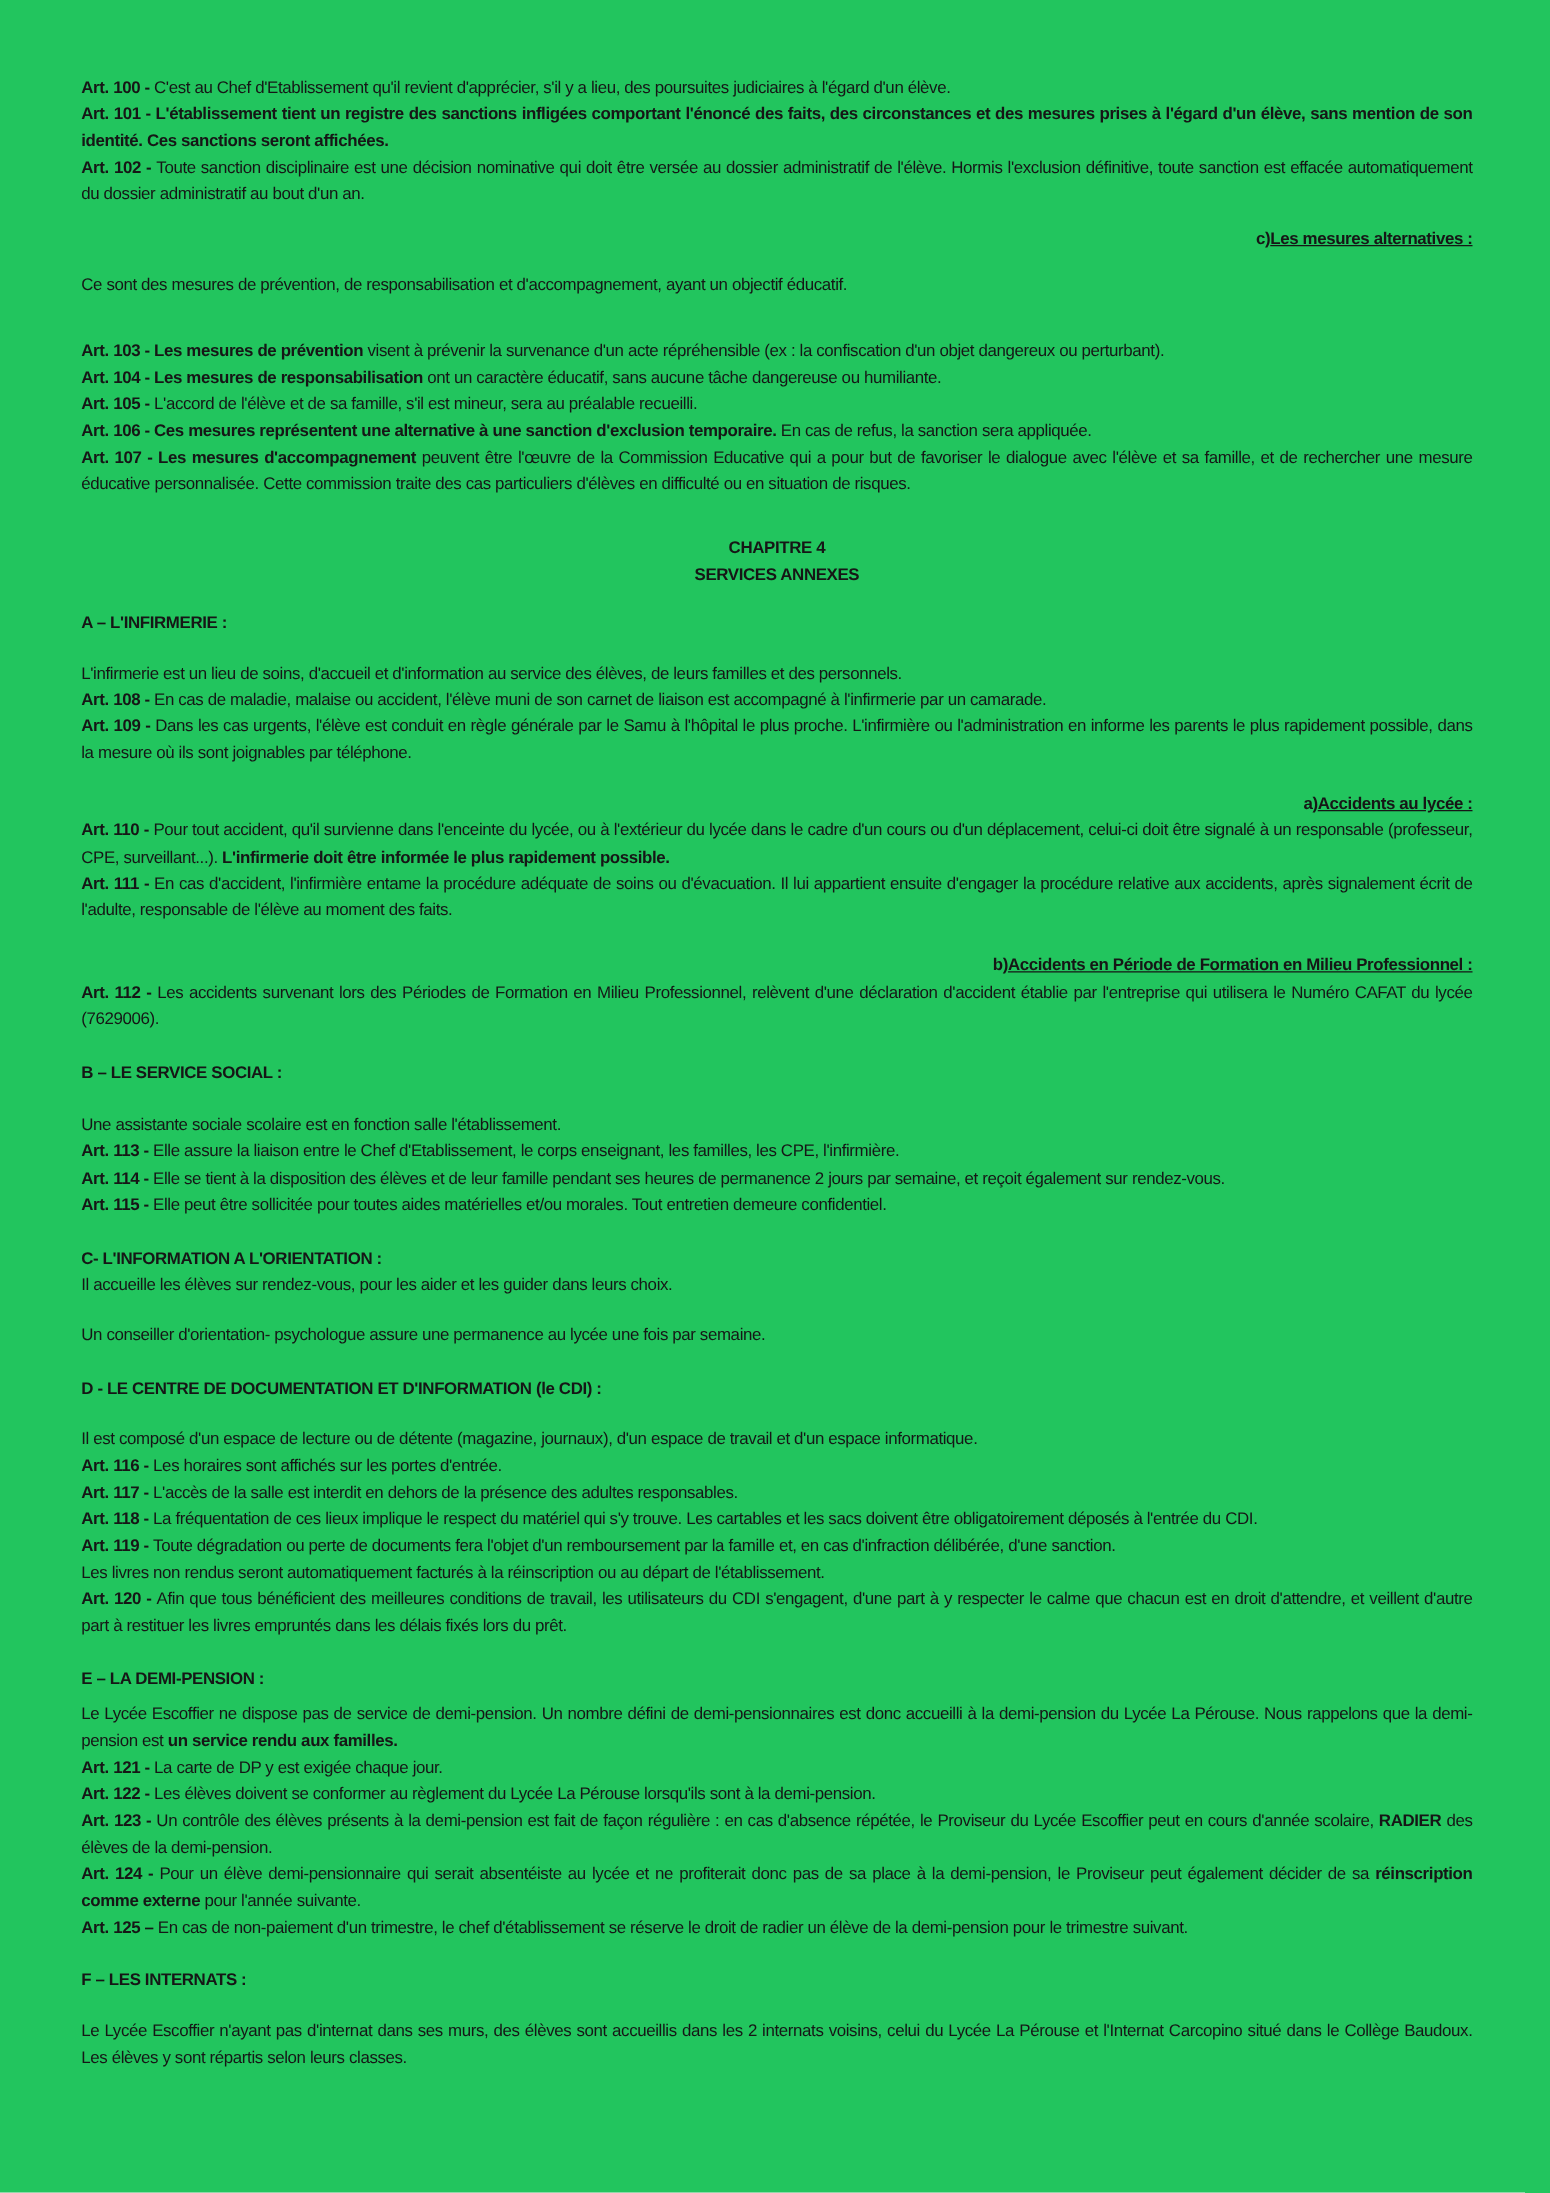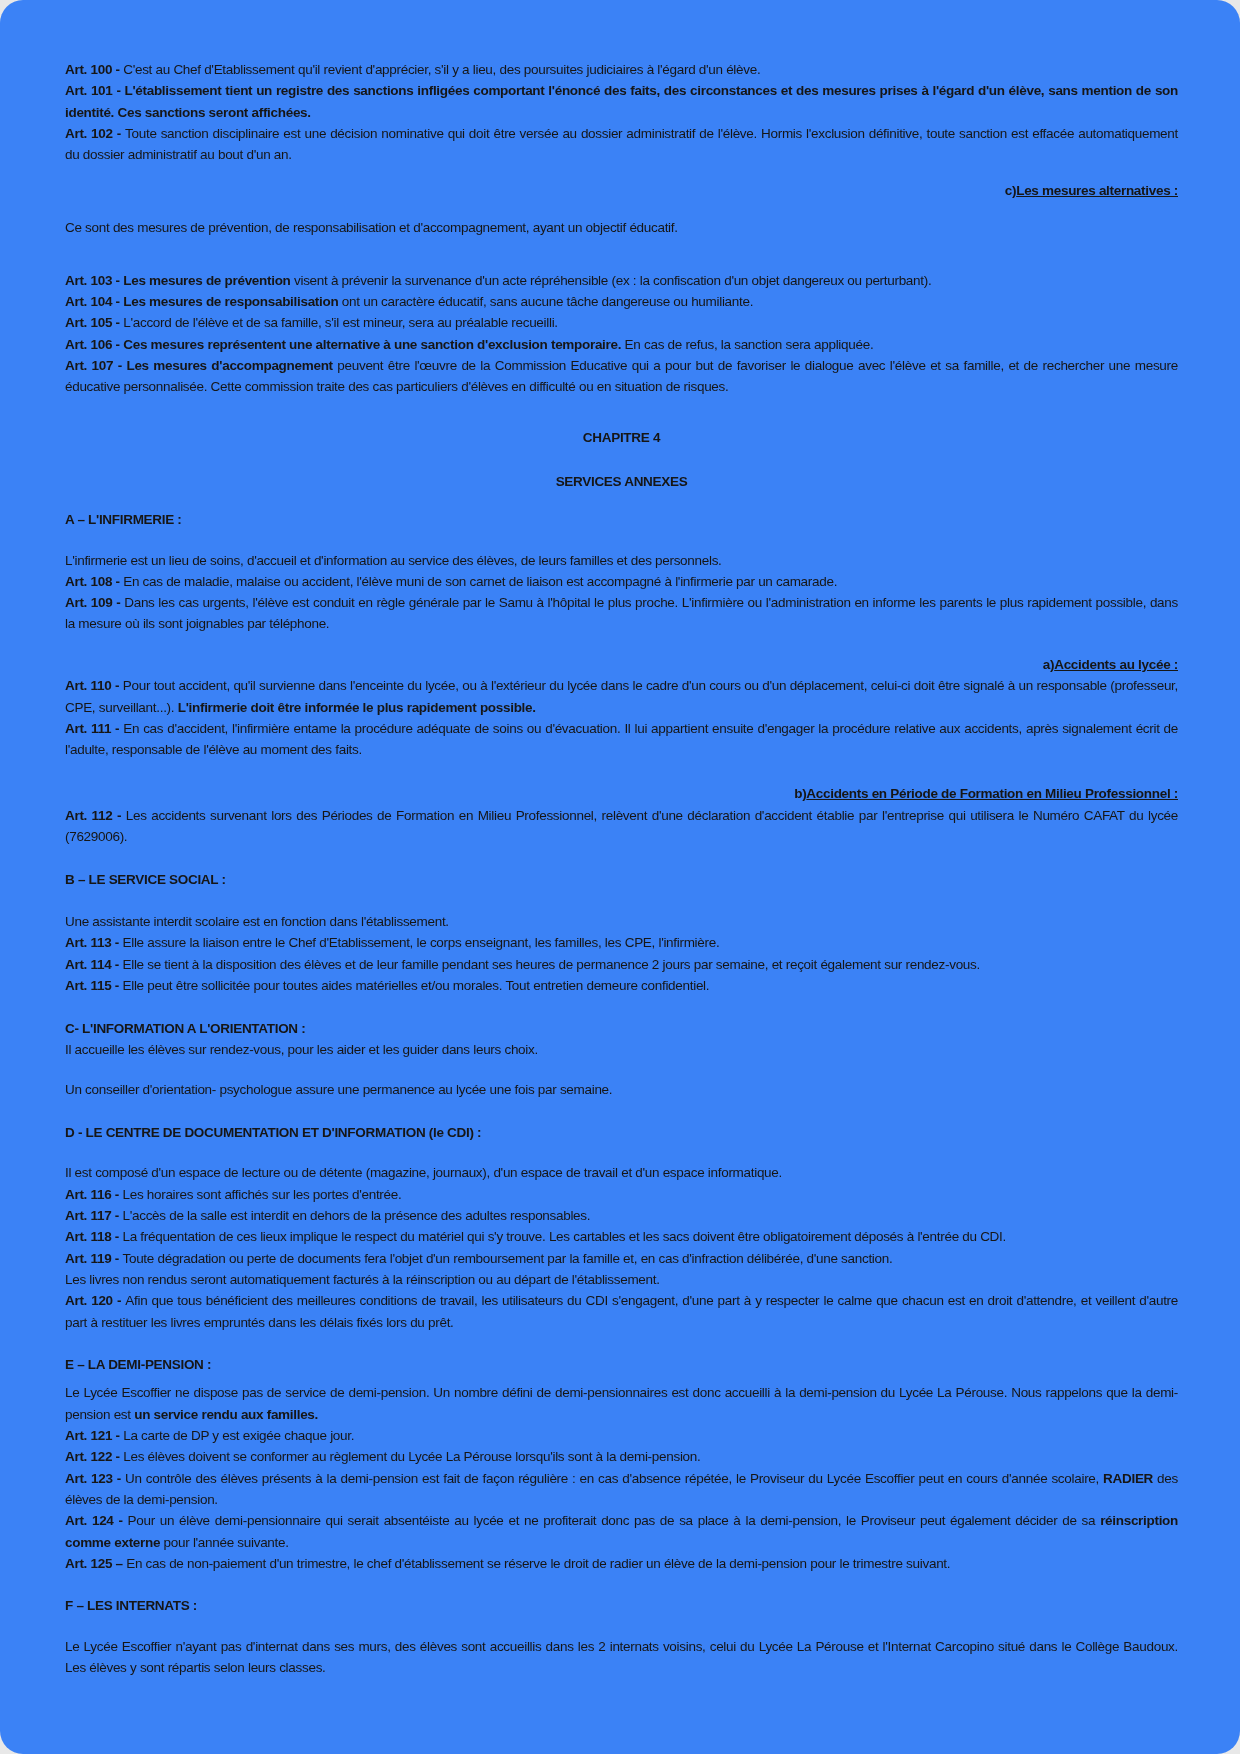"Art. 100 - C'est au" div.page { background: #3b82f6 -> #22c55e; border-radius: 23px -> none }
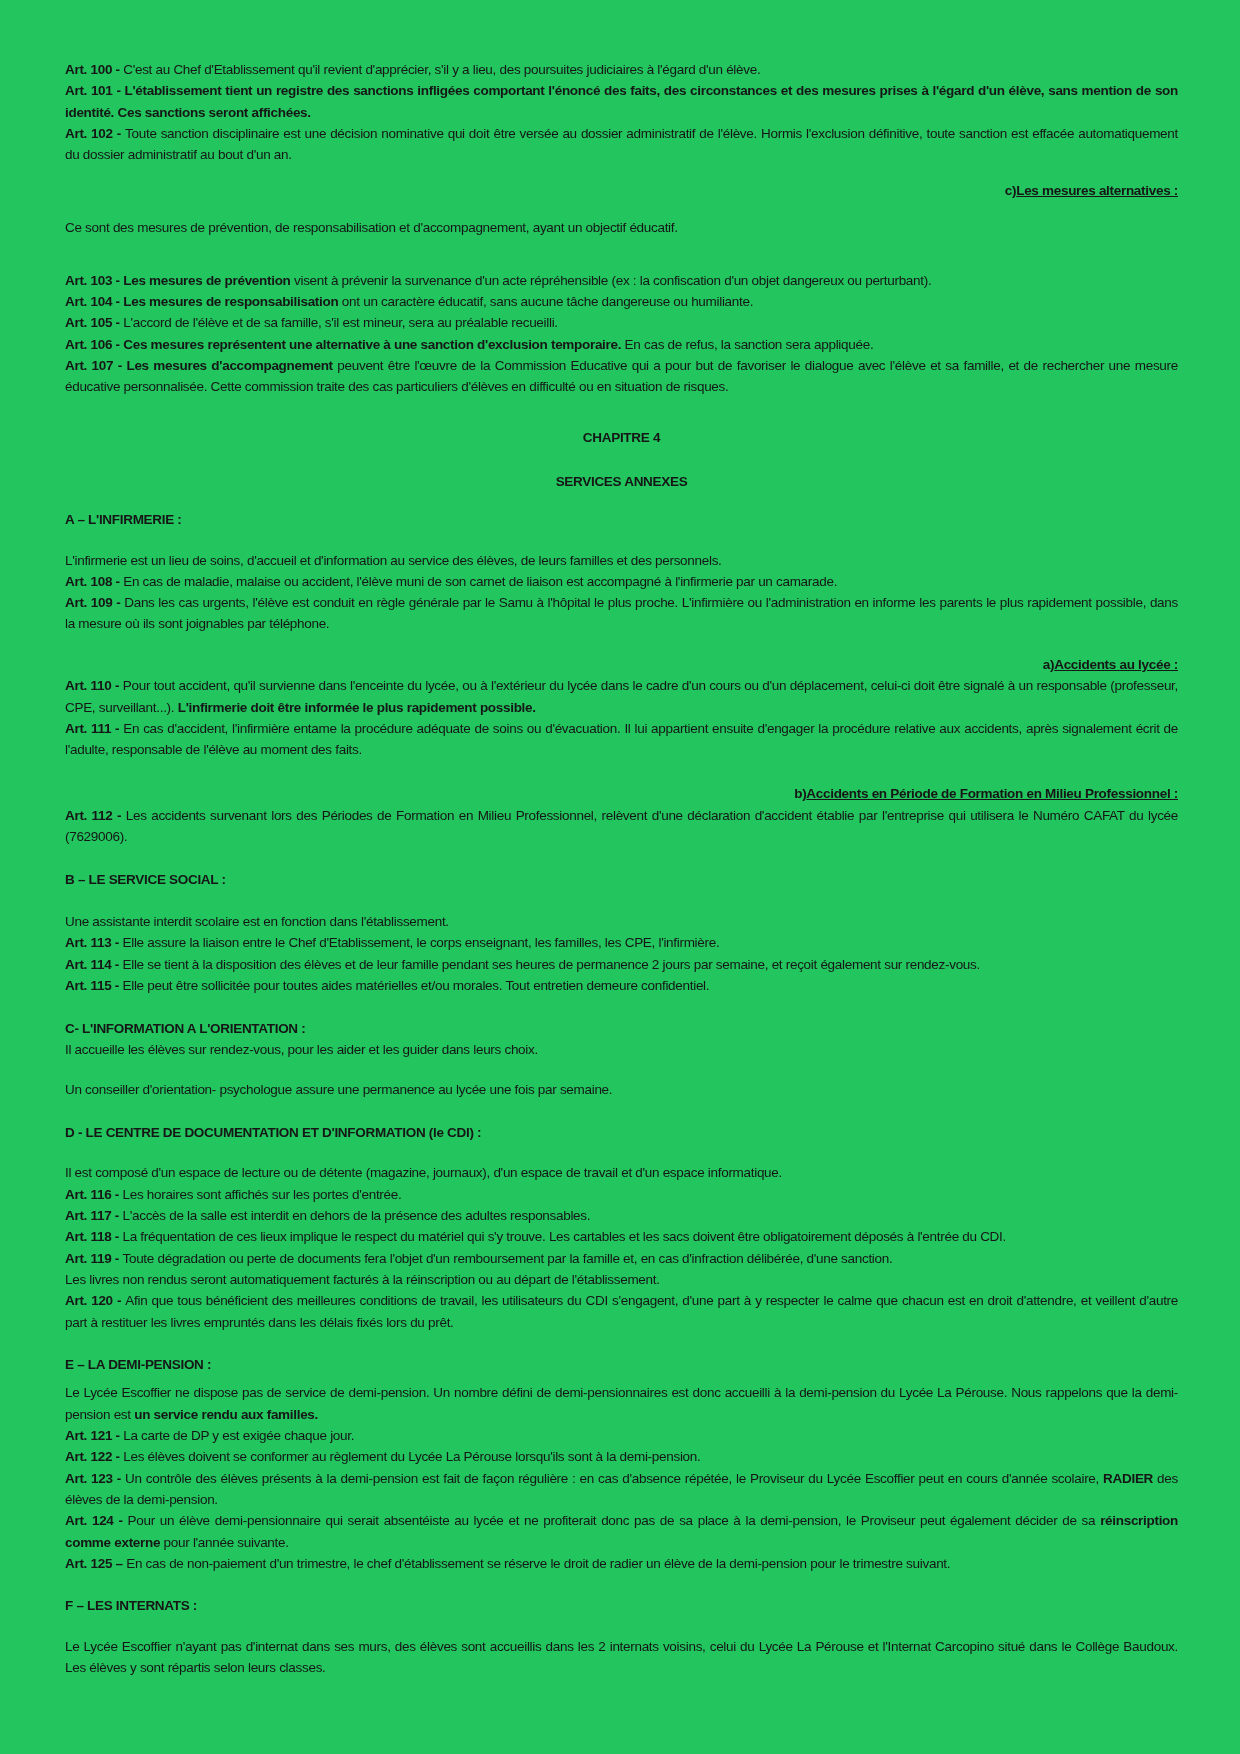"SERVICES ANNEXES" div.blk { margin-top: 22px -> 0 }
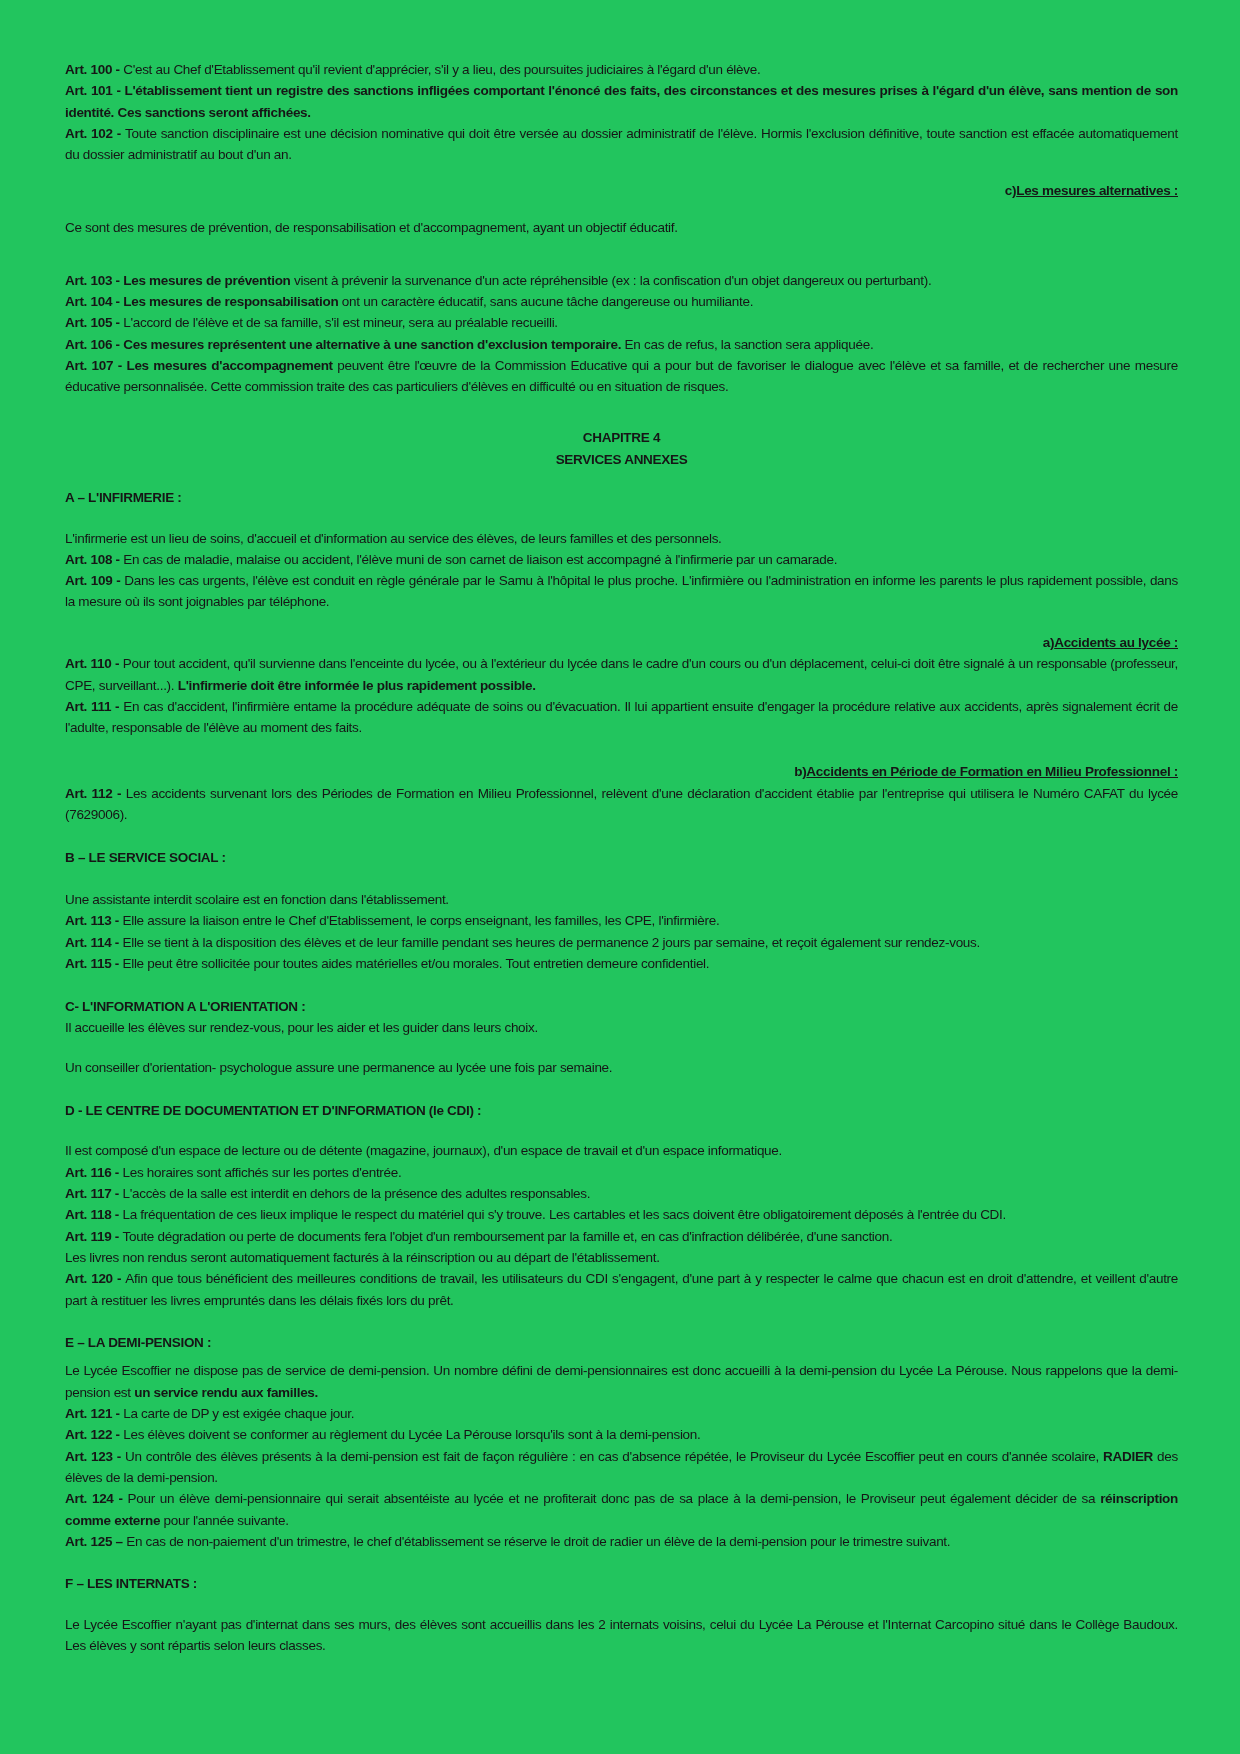"Une assistante interdit scolaire est" span { text: interdit scolaire est en fonction dans -> sociale scolaire est en fonction salle }
